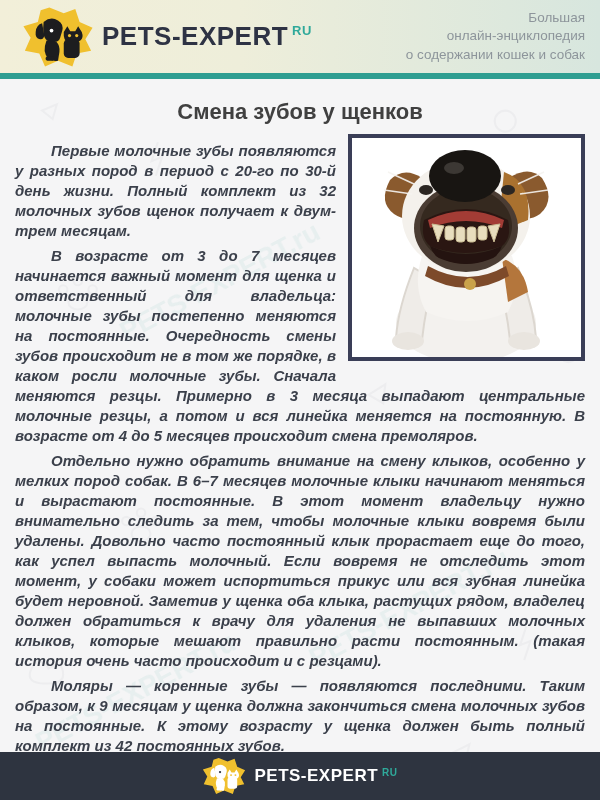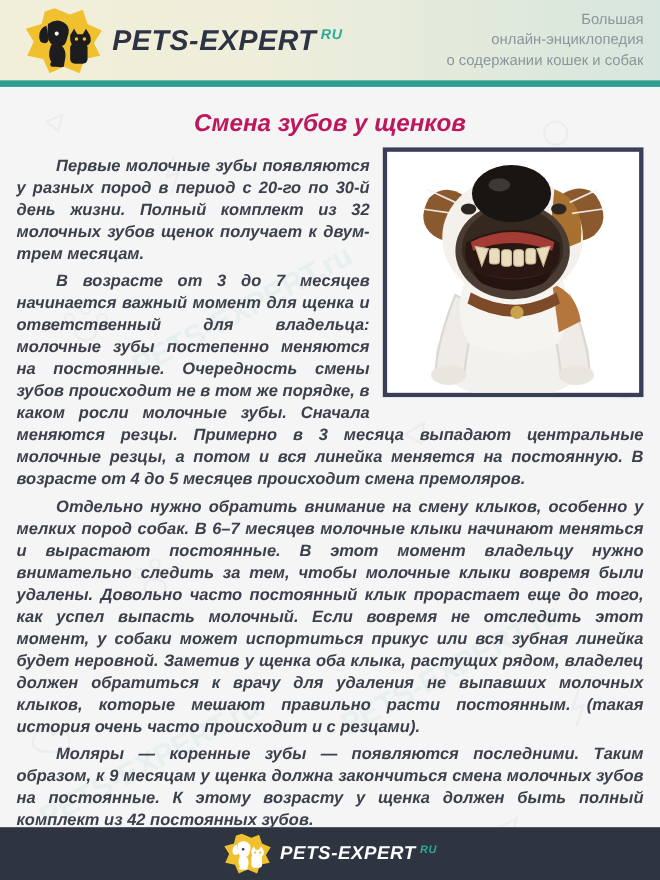"PETS-EXPERT RU" .brand { font-style: italic -> none }
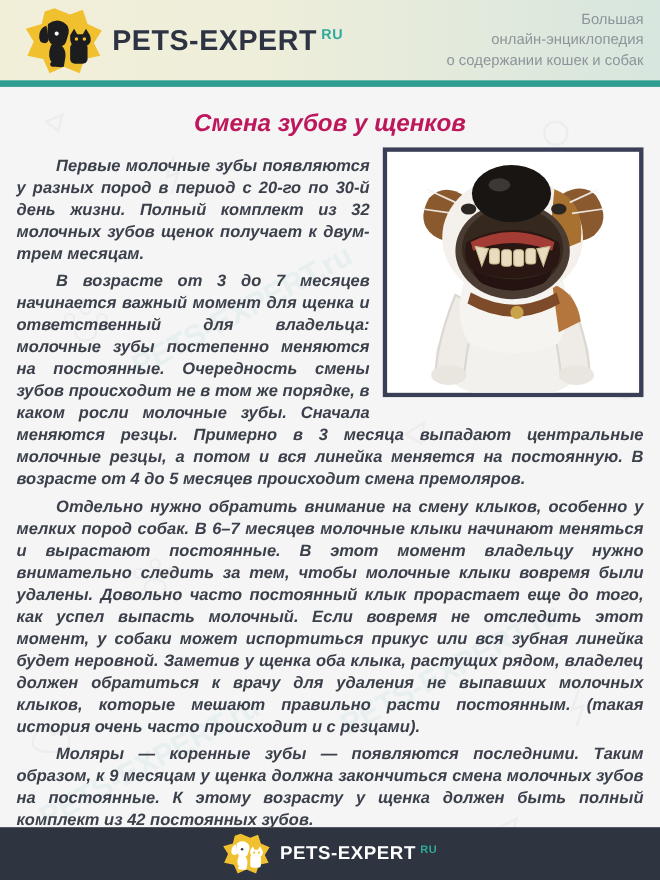"Смена зубов у щенков" .page-title { color: #be185d -> #404040; font-style: italic -> none }
